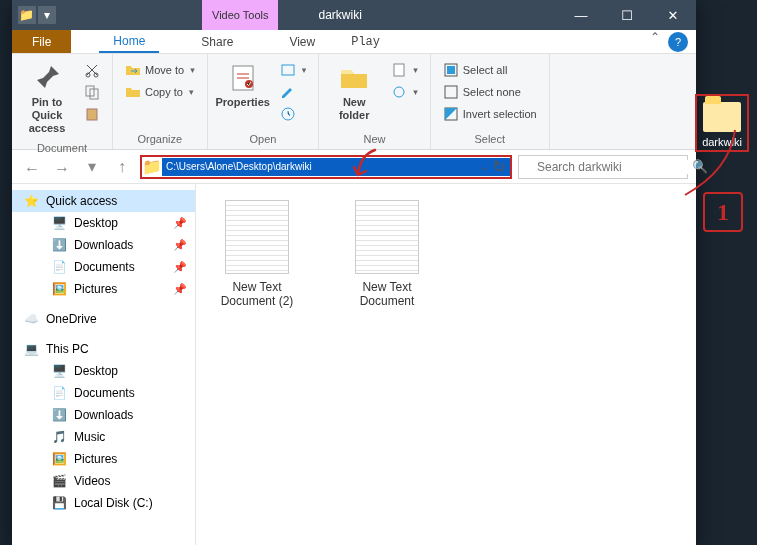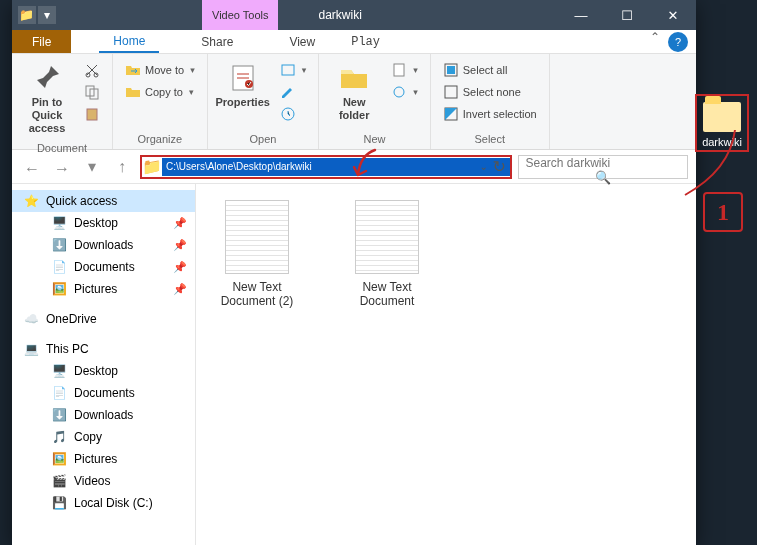"Search darkwiki" .searchbox { flex-direction: column -> none }
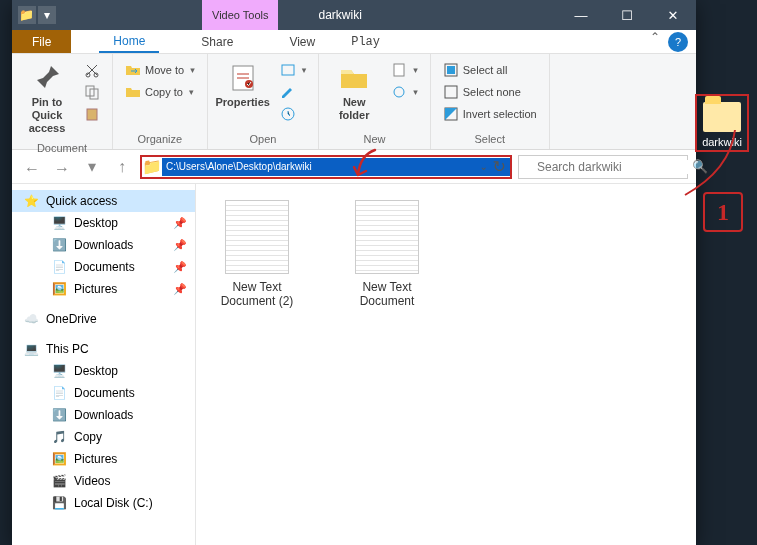"Copy" span { text: Copy -> Music }
